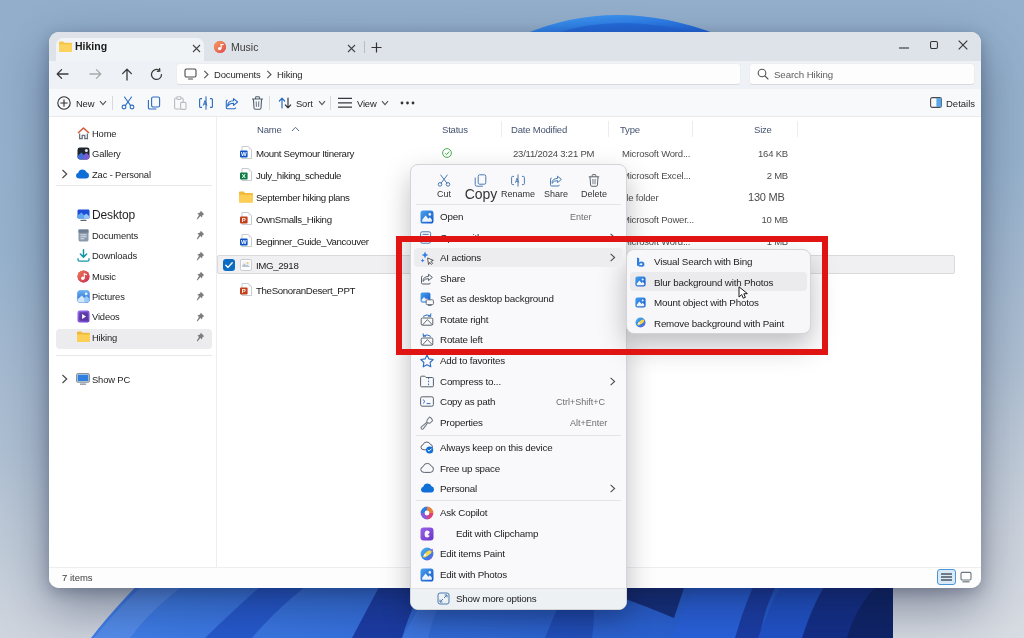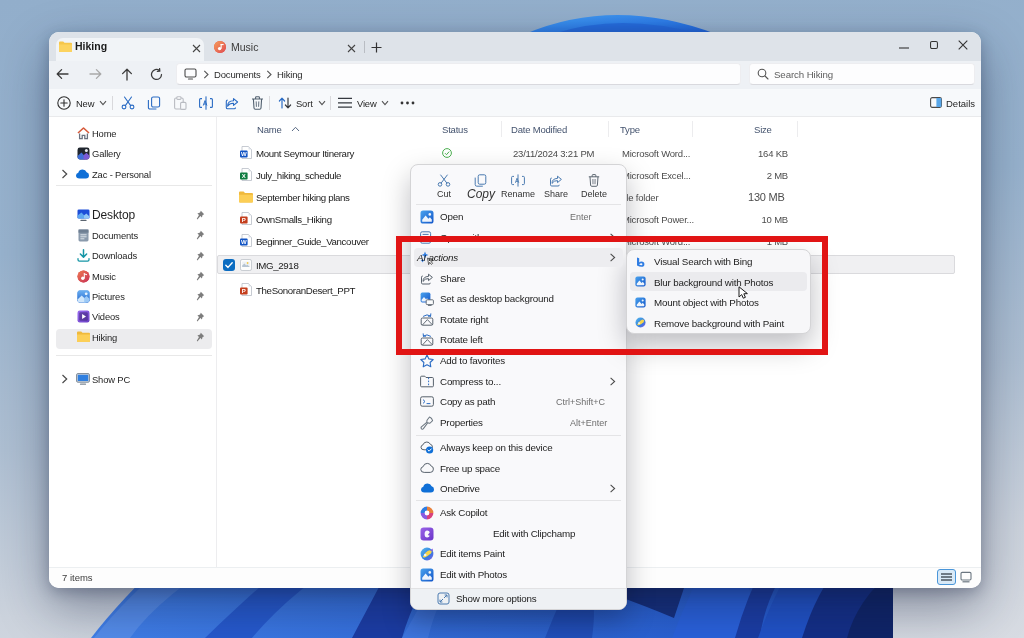"Copy" div.t { font-size: 12px -> 14px; font-style: italic -> none }
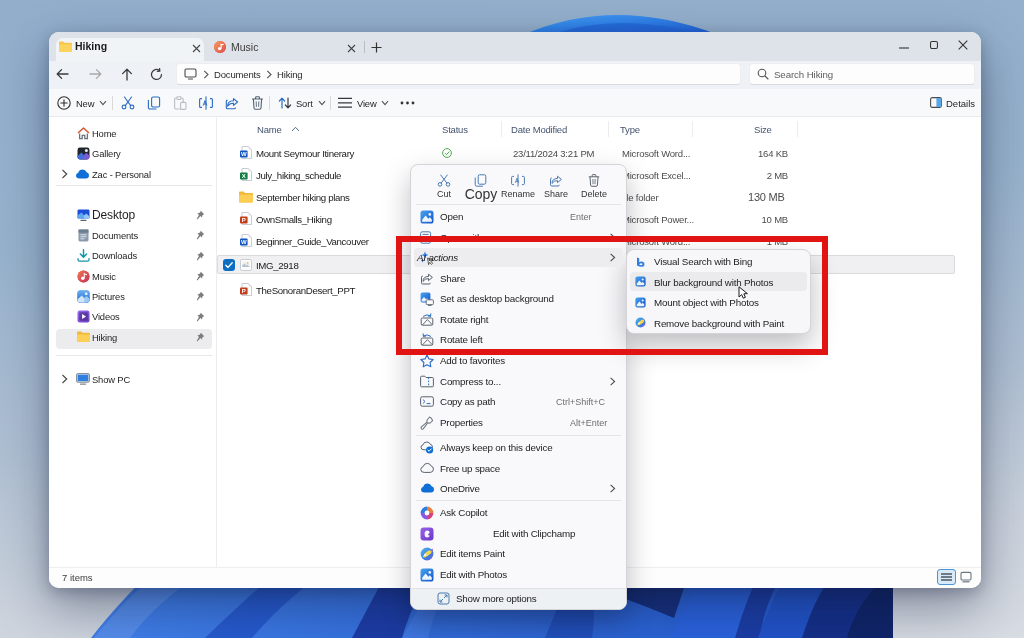"AI actions" div.mi-lbl { font-style: italic -> none; left: 417px -> 440px }
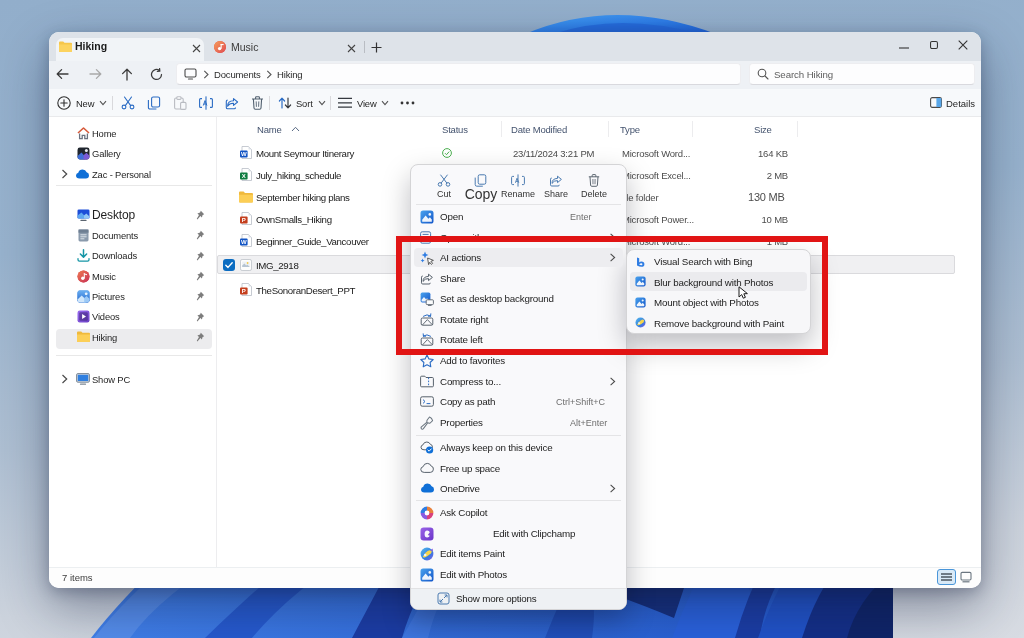"OneDrive" div.mi-lbl { text: OneDrive -> Personal }
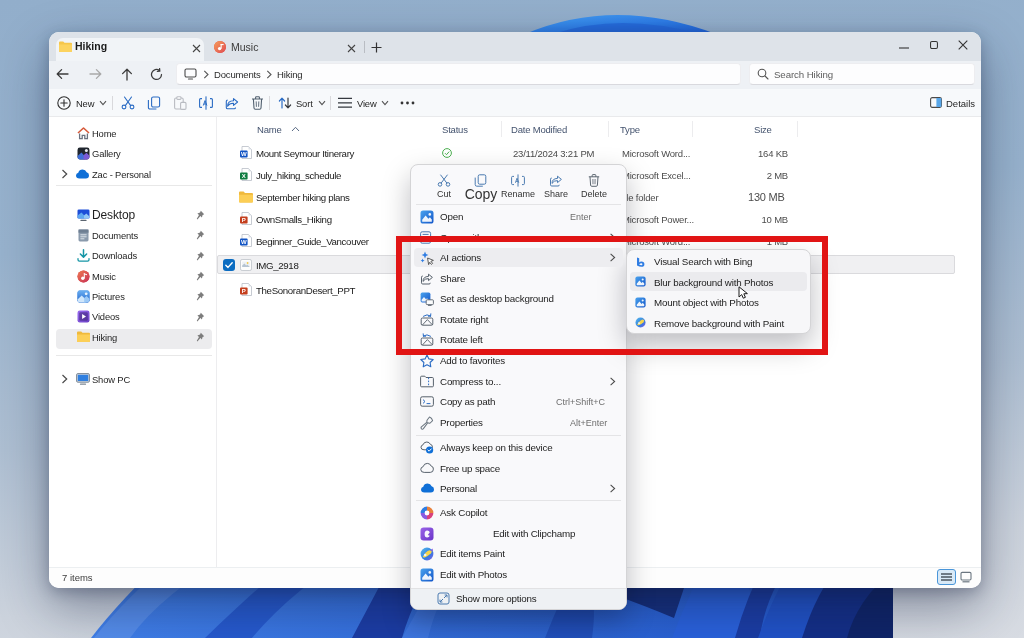"Edit with Clipchamp" div.mi-lbl { left: 460px -> 423px }
